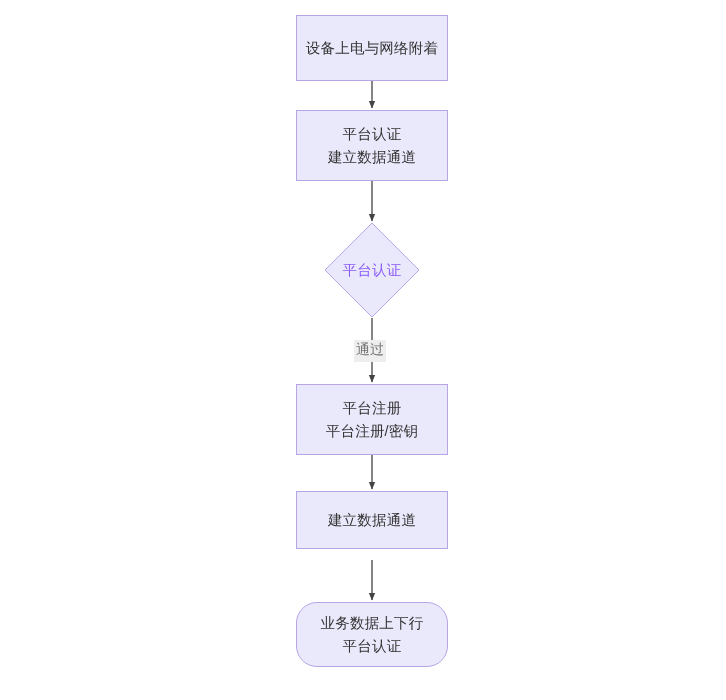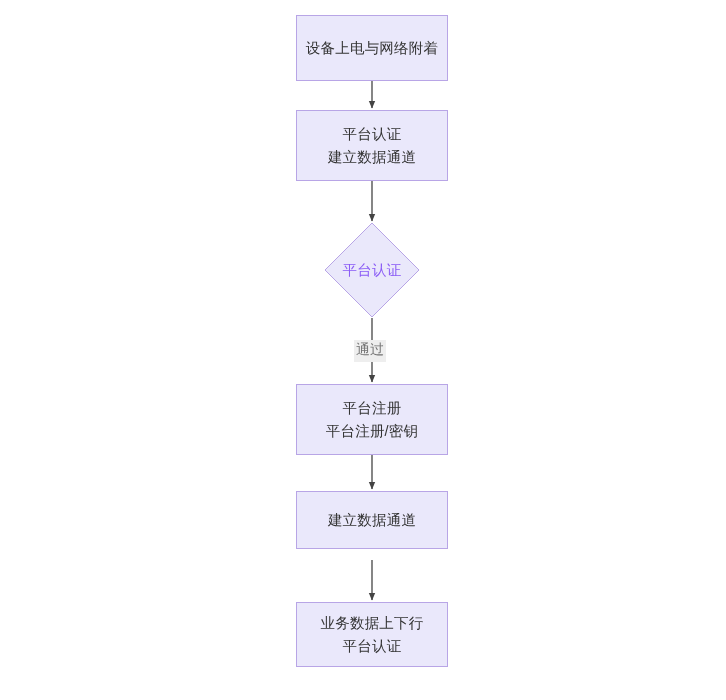"业务数据上下行" div.node { border-radius: none -> 21px }
